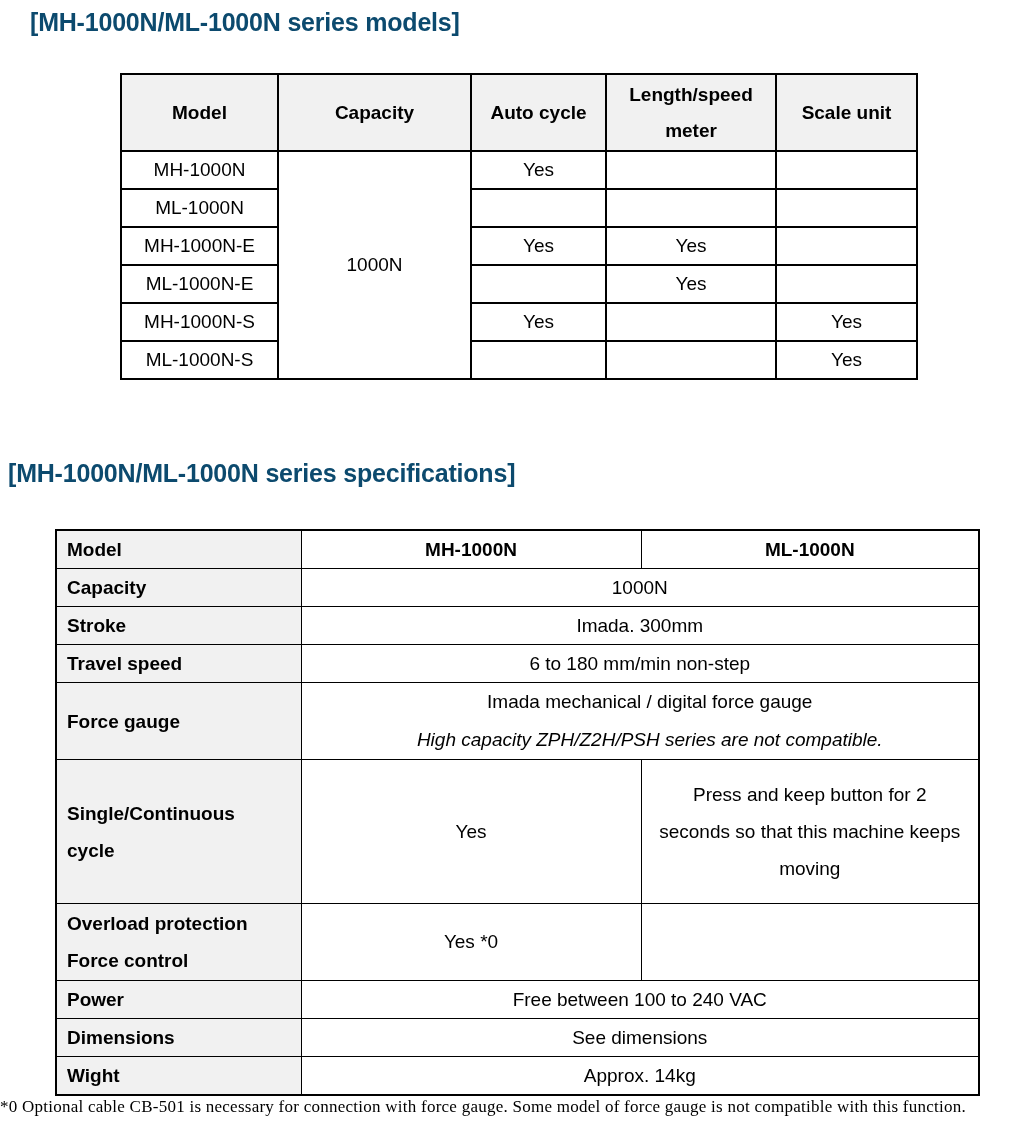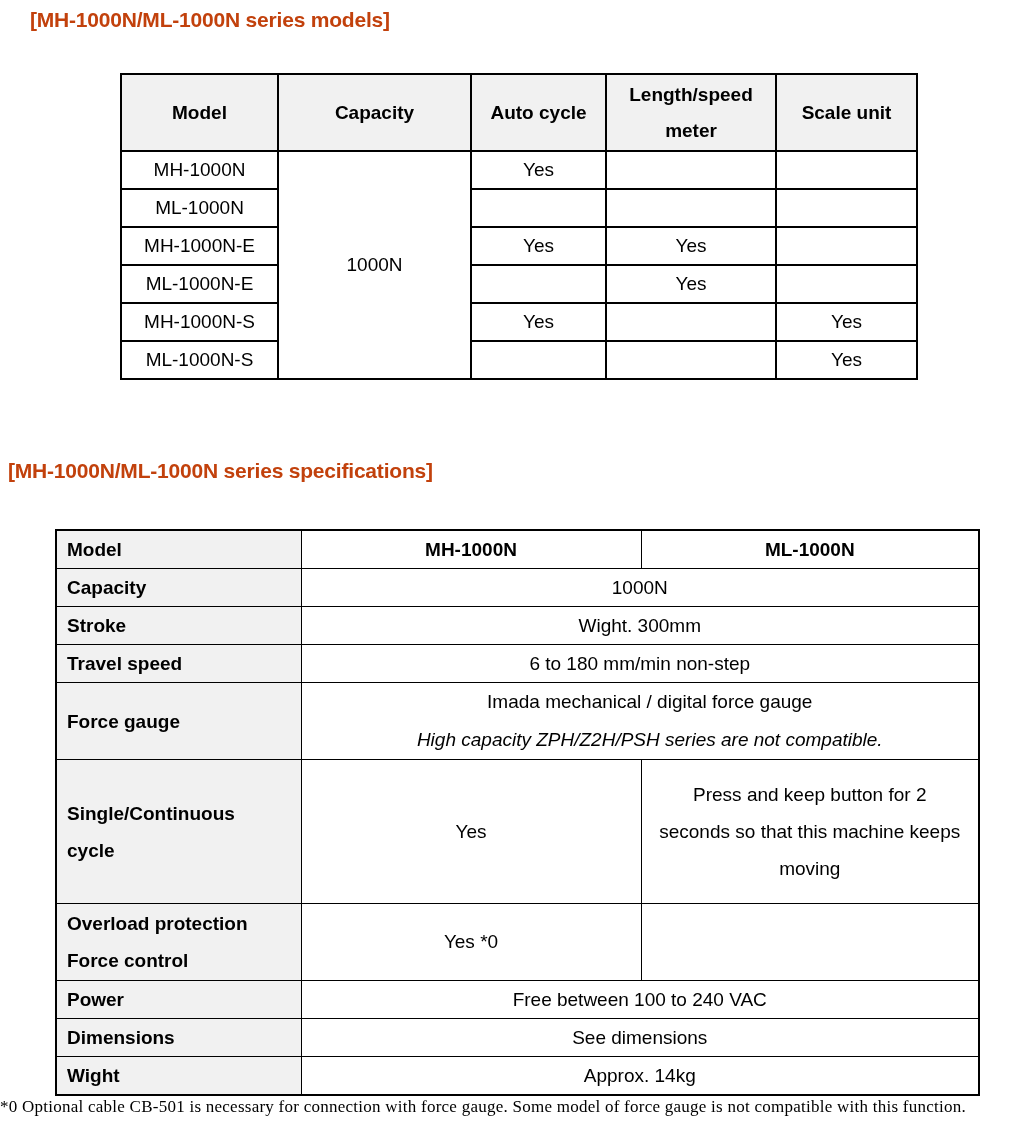"[MH-1000N/ML-1000N series models]" .section-title { color: #c2410c -> #0c4a6e; font-size: 21px -> 25px }
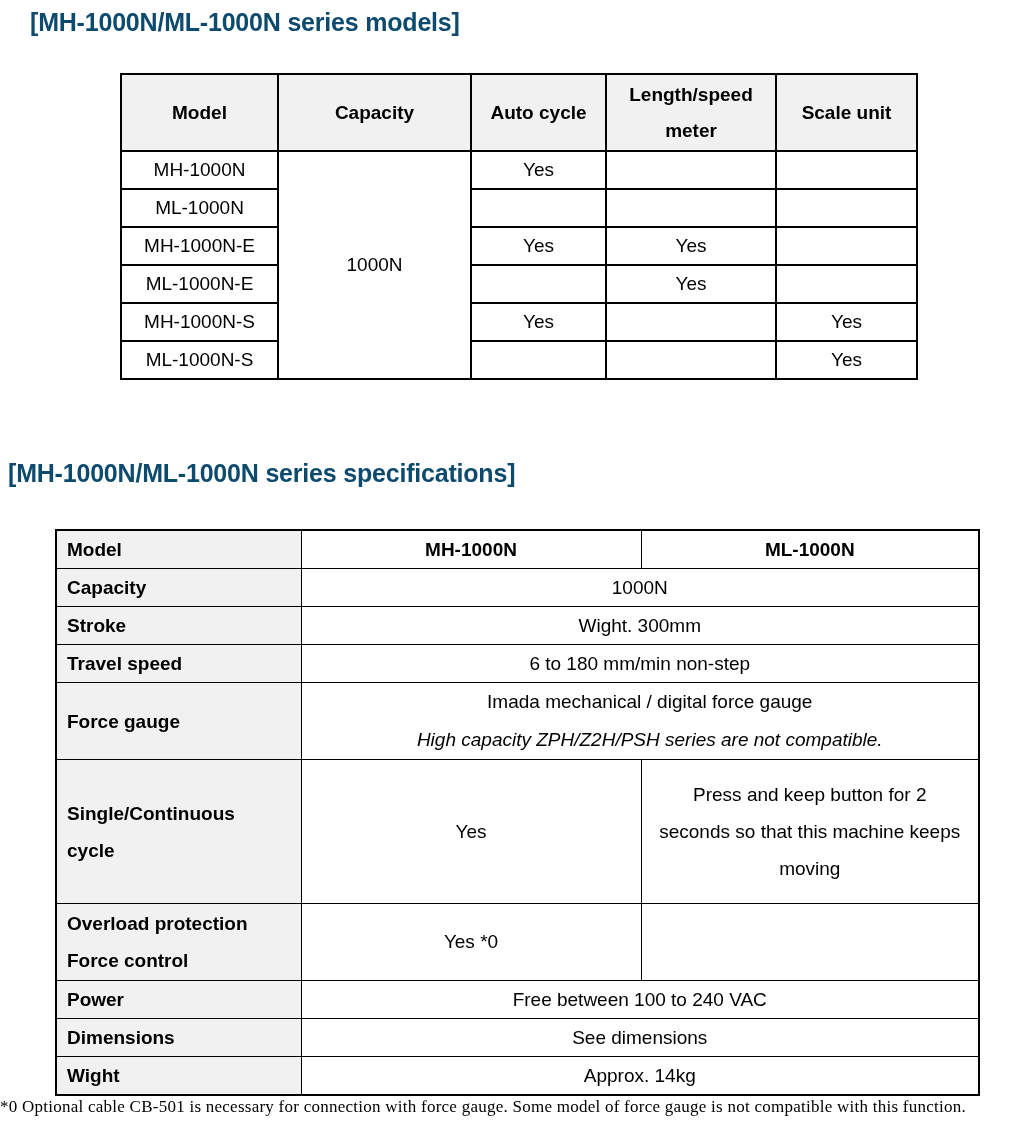"Wight. 300mm" td.val { text: Wight -> Imada }
